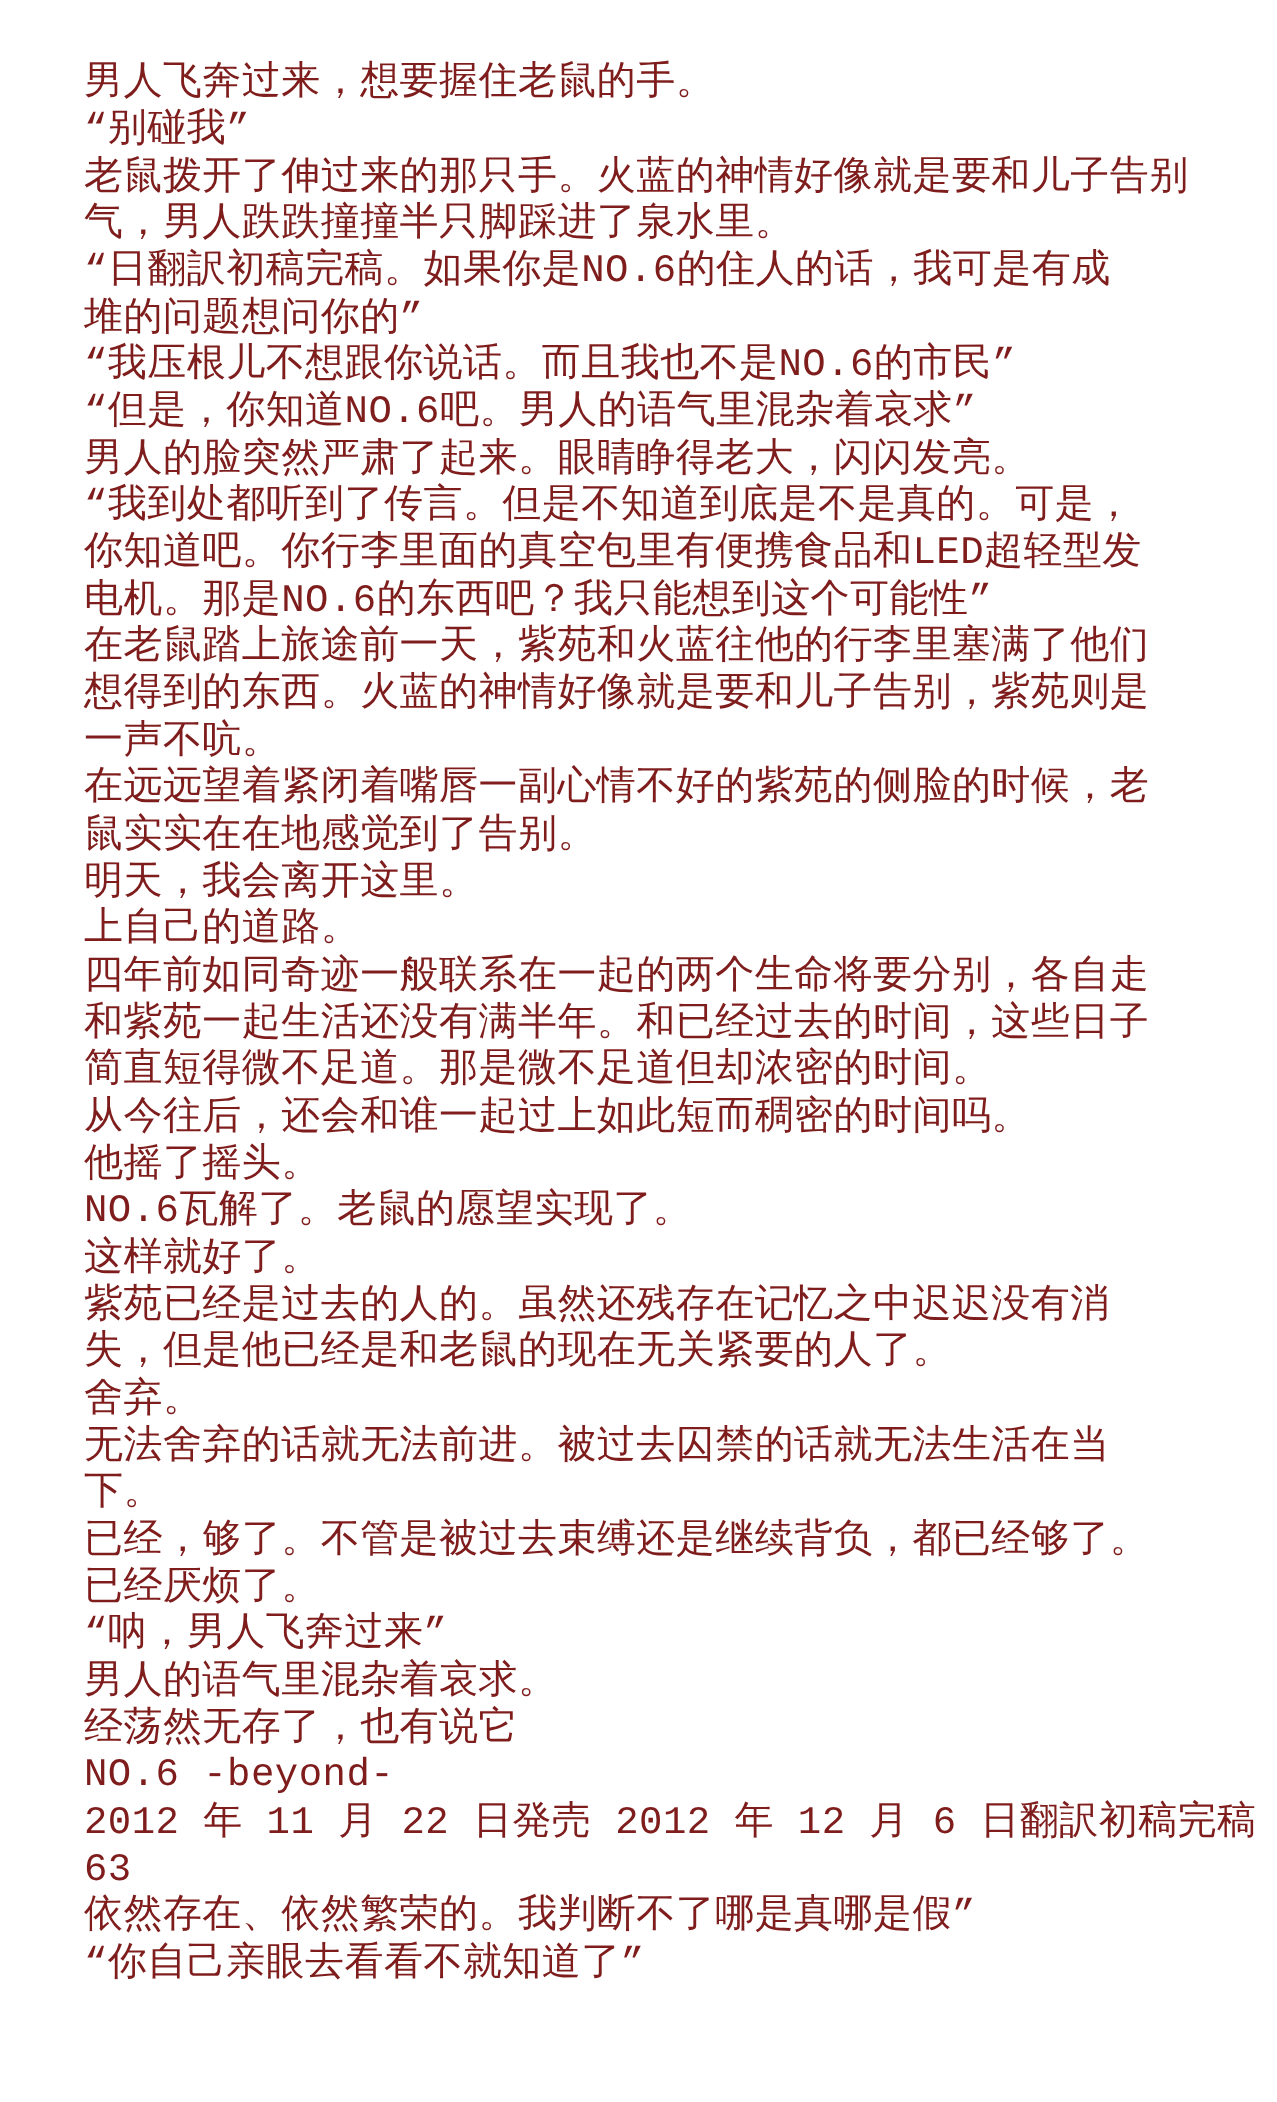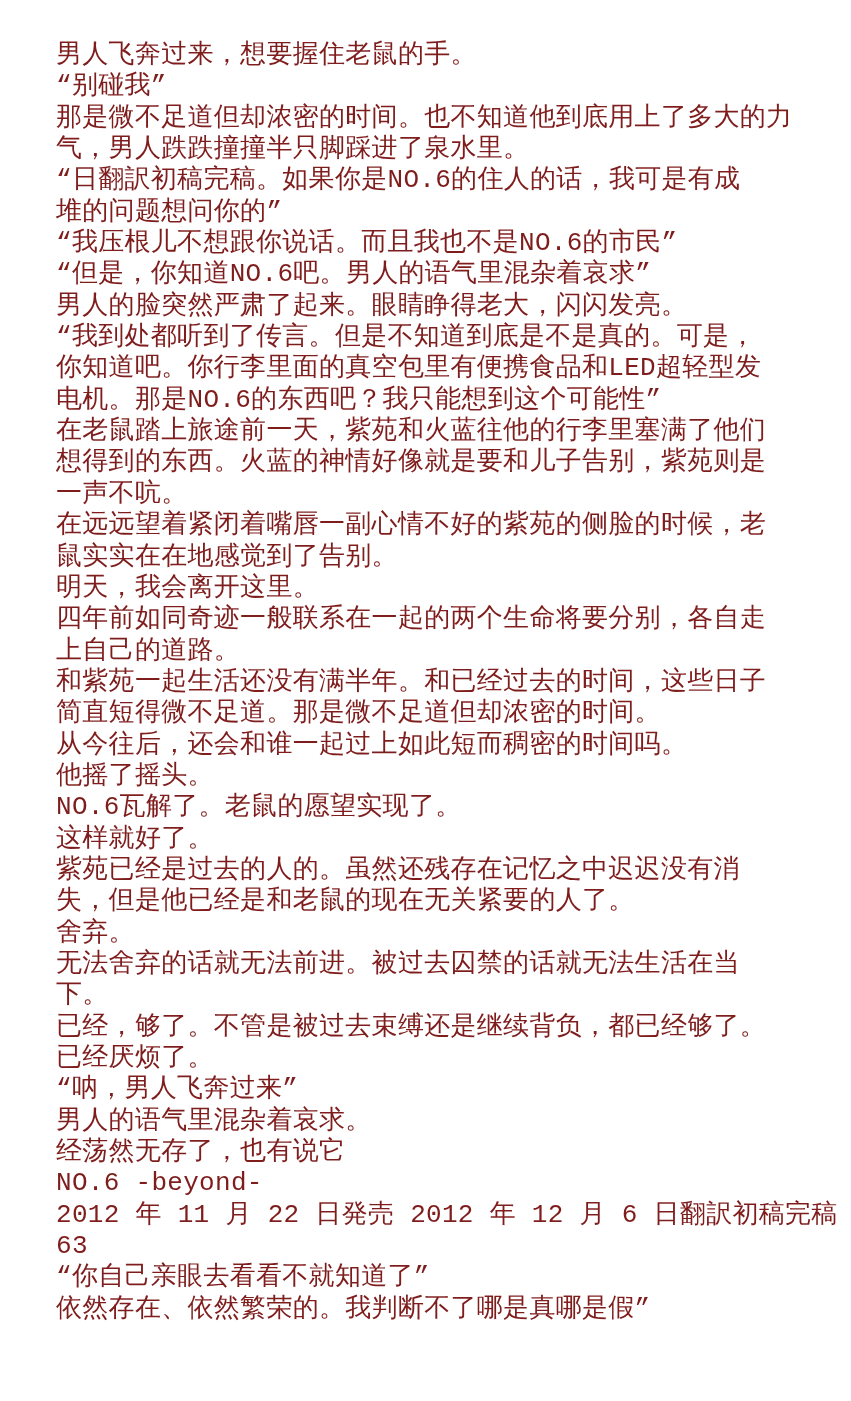"那是微不足道但却浓密的时间。也不知道他到底用上了多大的力" div.text-line { text: 那是微不足道但却浓密的时间。也不知道他到底用上了多大的力 -> 老鼠拨开了伸过来的那只手。火蓝的神情好像就是要和儿子告别 }
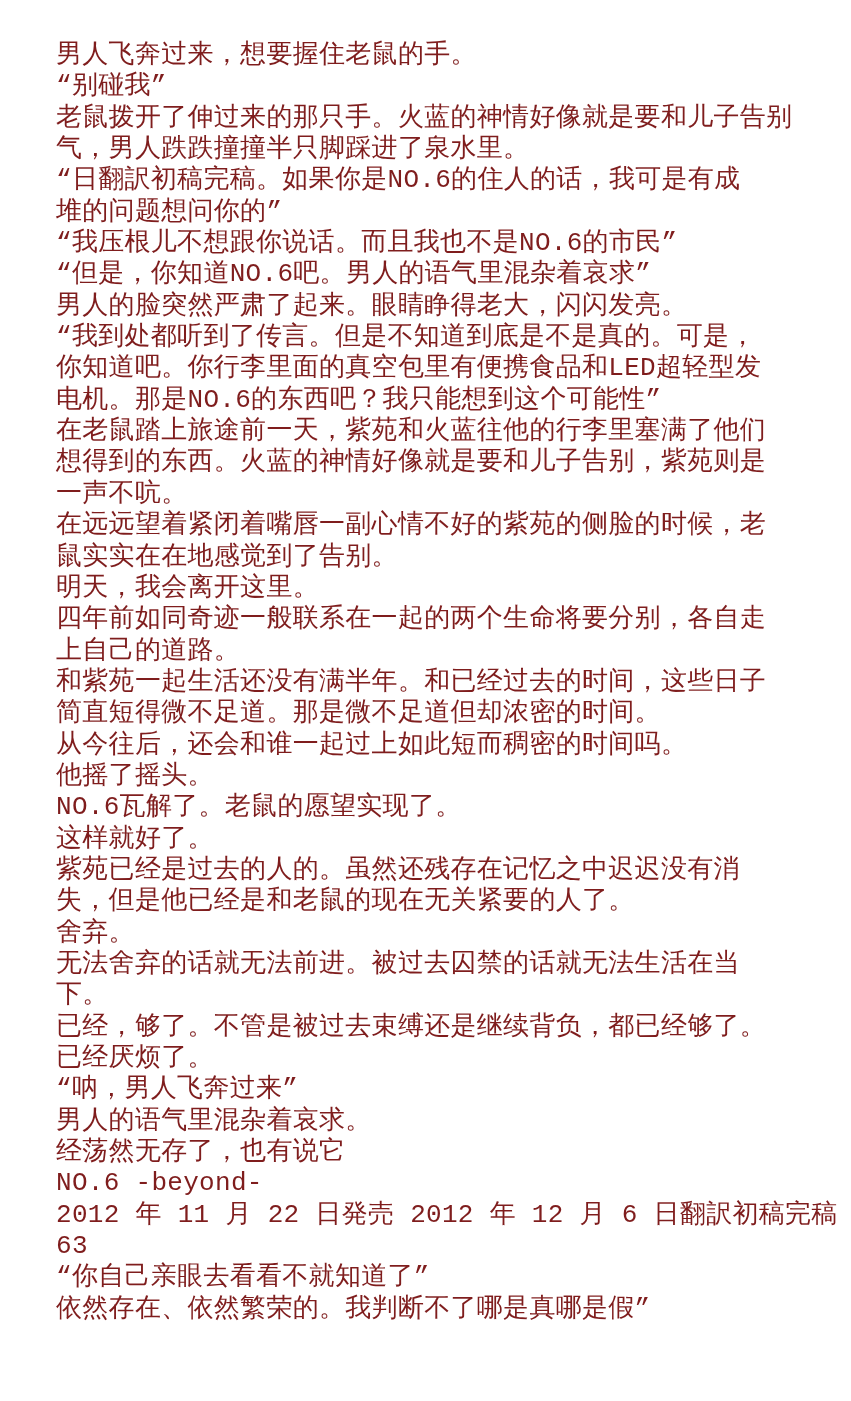"四年前如同奇迹一般联系在一起的两个生命将要分别，各自走" div.text-line { order: before "上自己的道路。" -> after "上自己的道路。" }
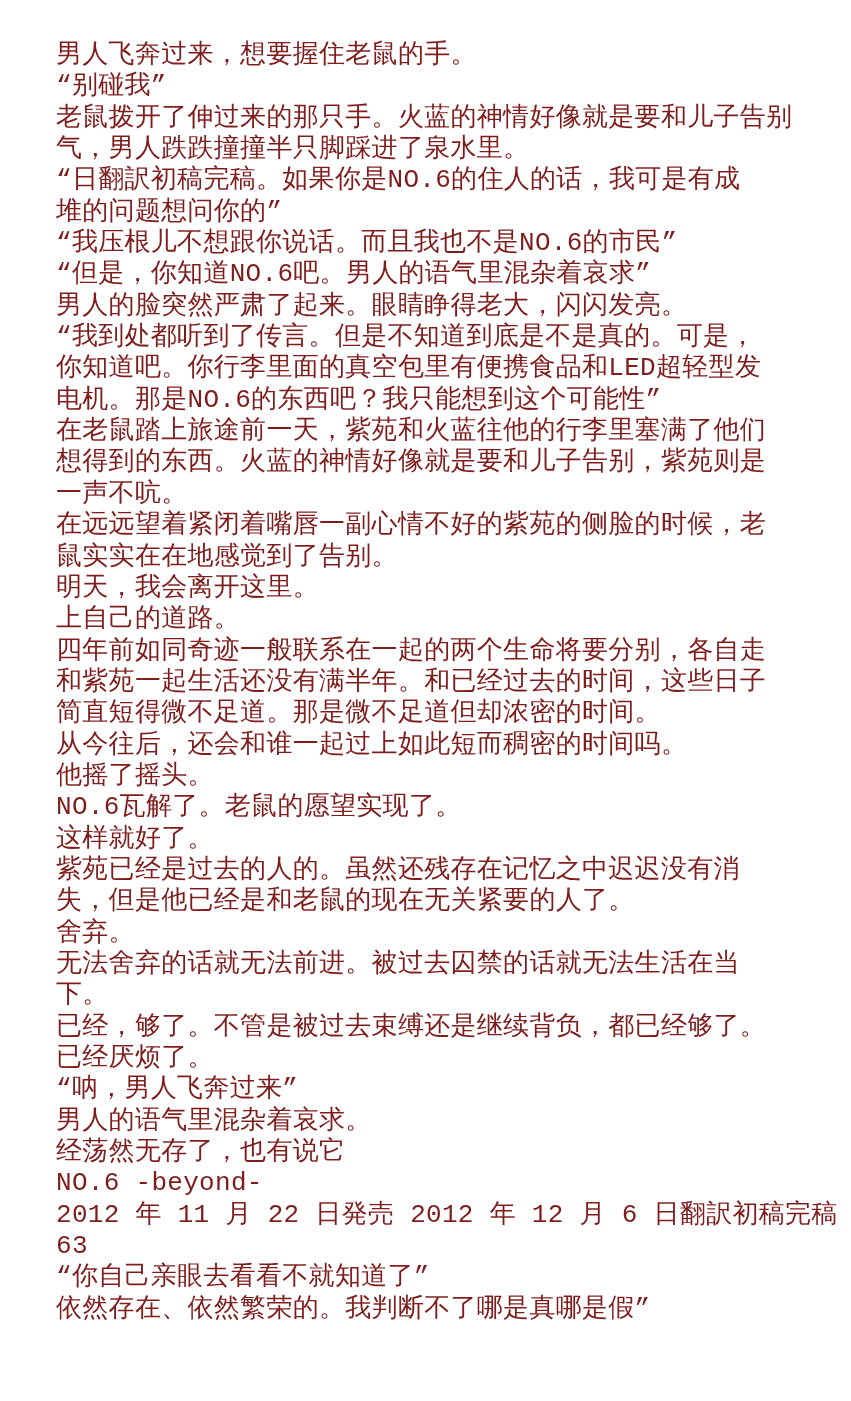"“你自己亲眼去看看不就知道了”" div.text-line { order: before "依然存在、依然繁荣的。我判断不了哪是真哪是假”" -> after "依然存在、依然繁荣的。我判断不了哪是真哪是假”" }
